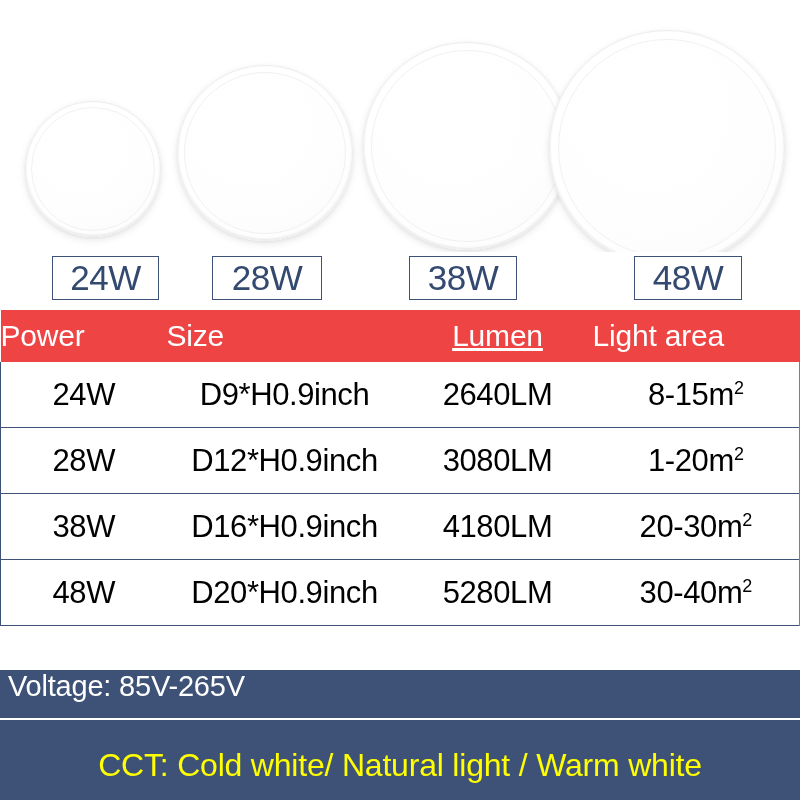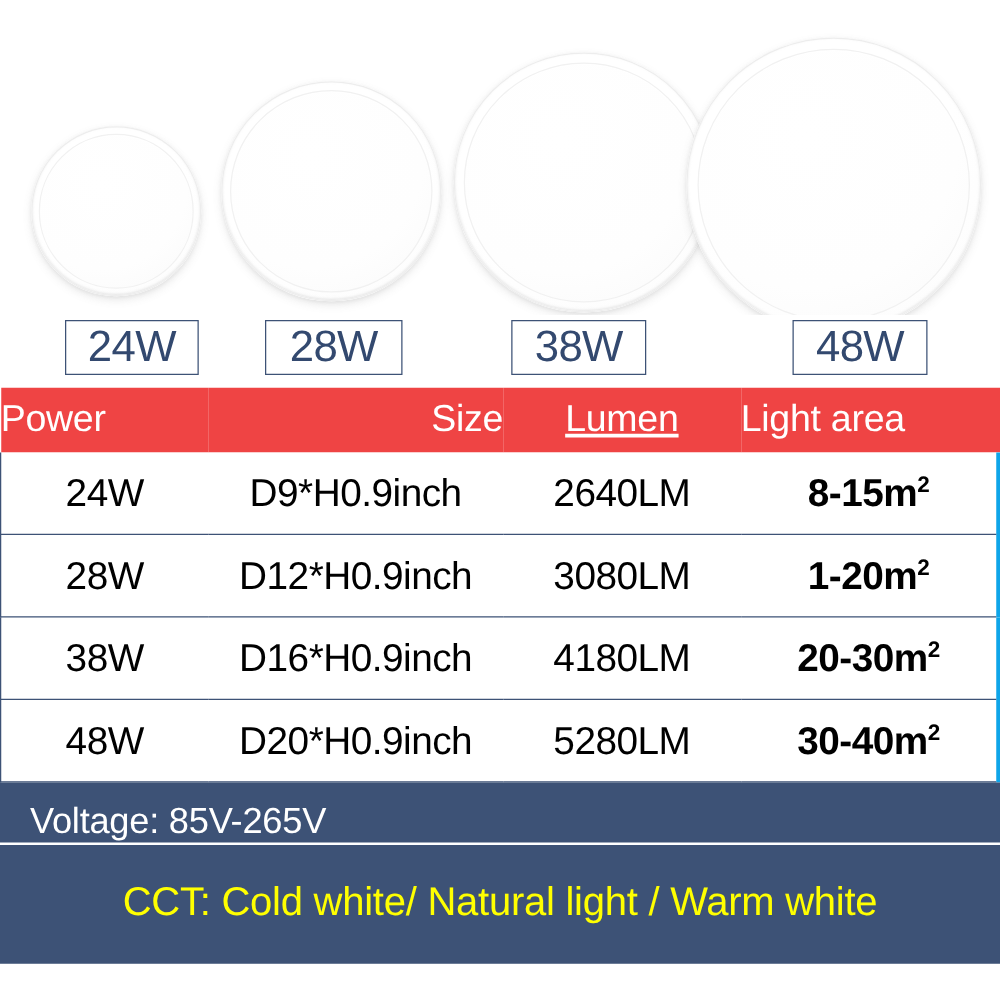"Size" .thead-row th.c-size { text-align: right -> left }
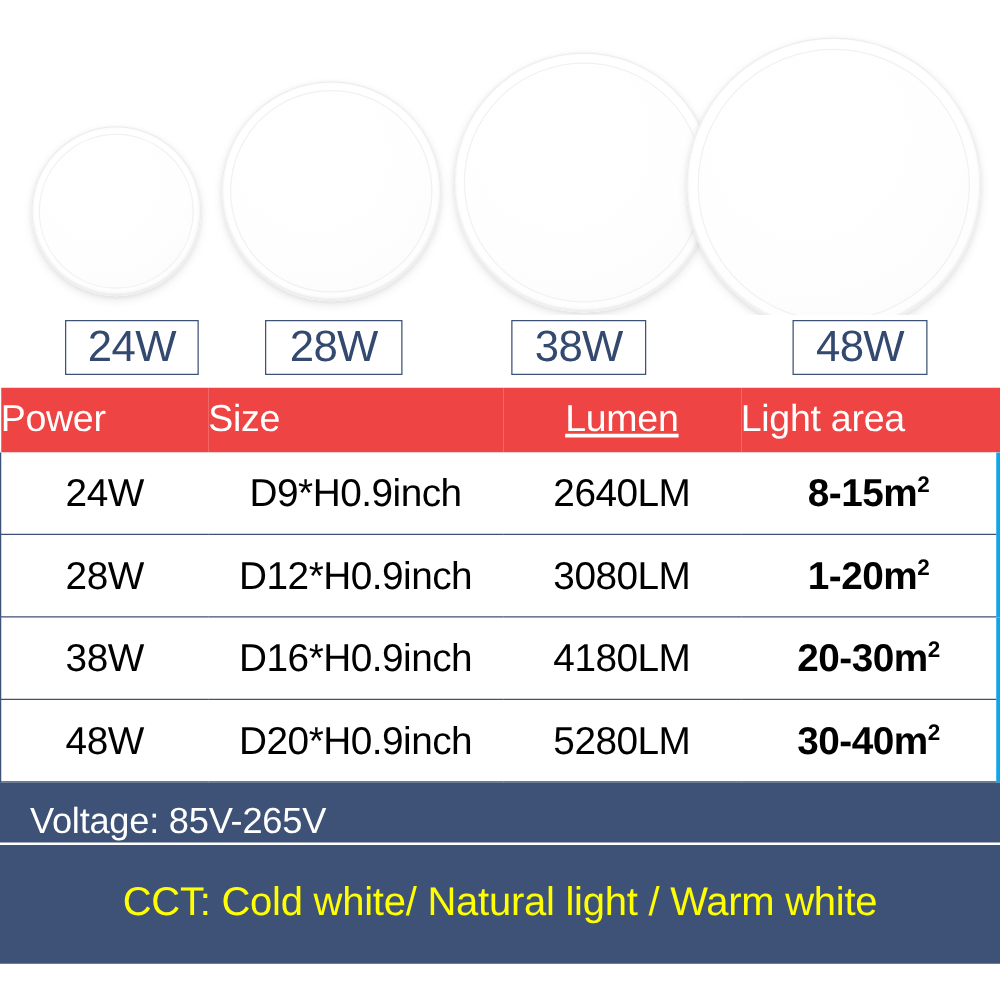"8-15m2" .data-row td.c-area { border-right: 7px solid #0ea5e9 -> 3px solid #0ea5e9; font-weight: bold -> none }
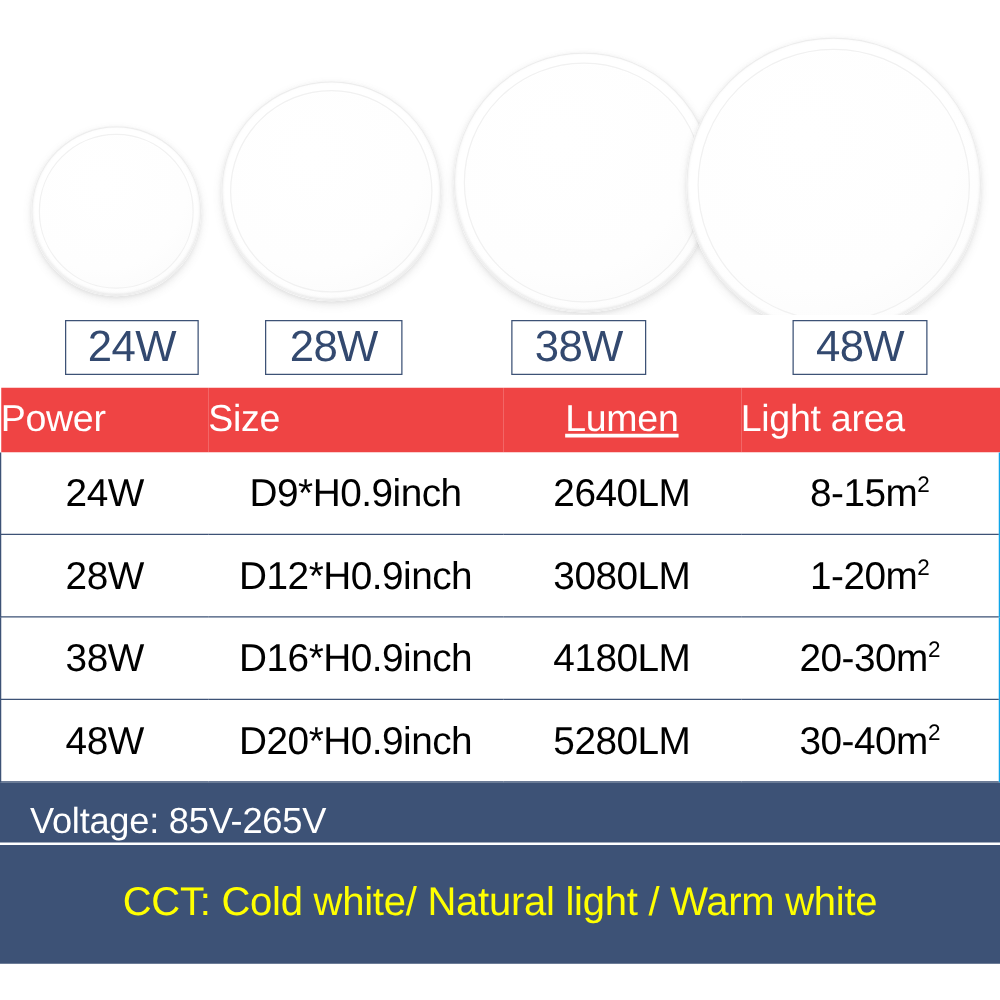"Voltage: 85V-265V" #voltage-band { align-items: flex-end -> flex-start; margin-top: none -> 44px; padding-left: 24px -> 8px }
